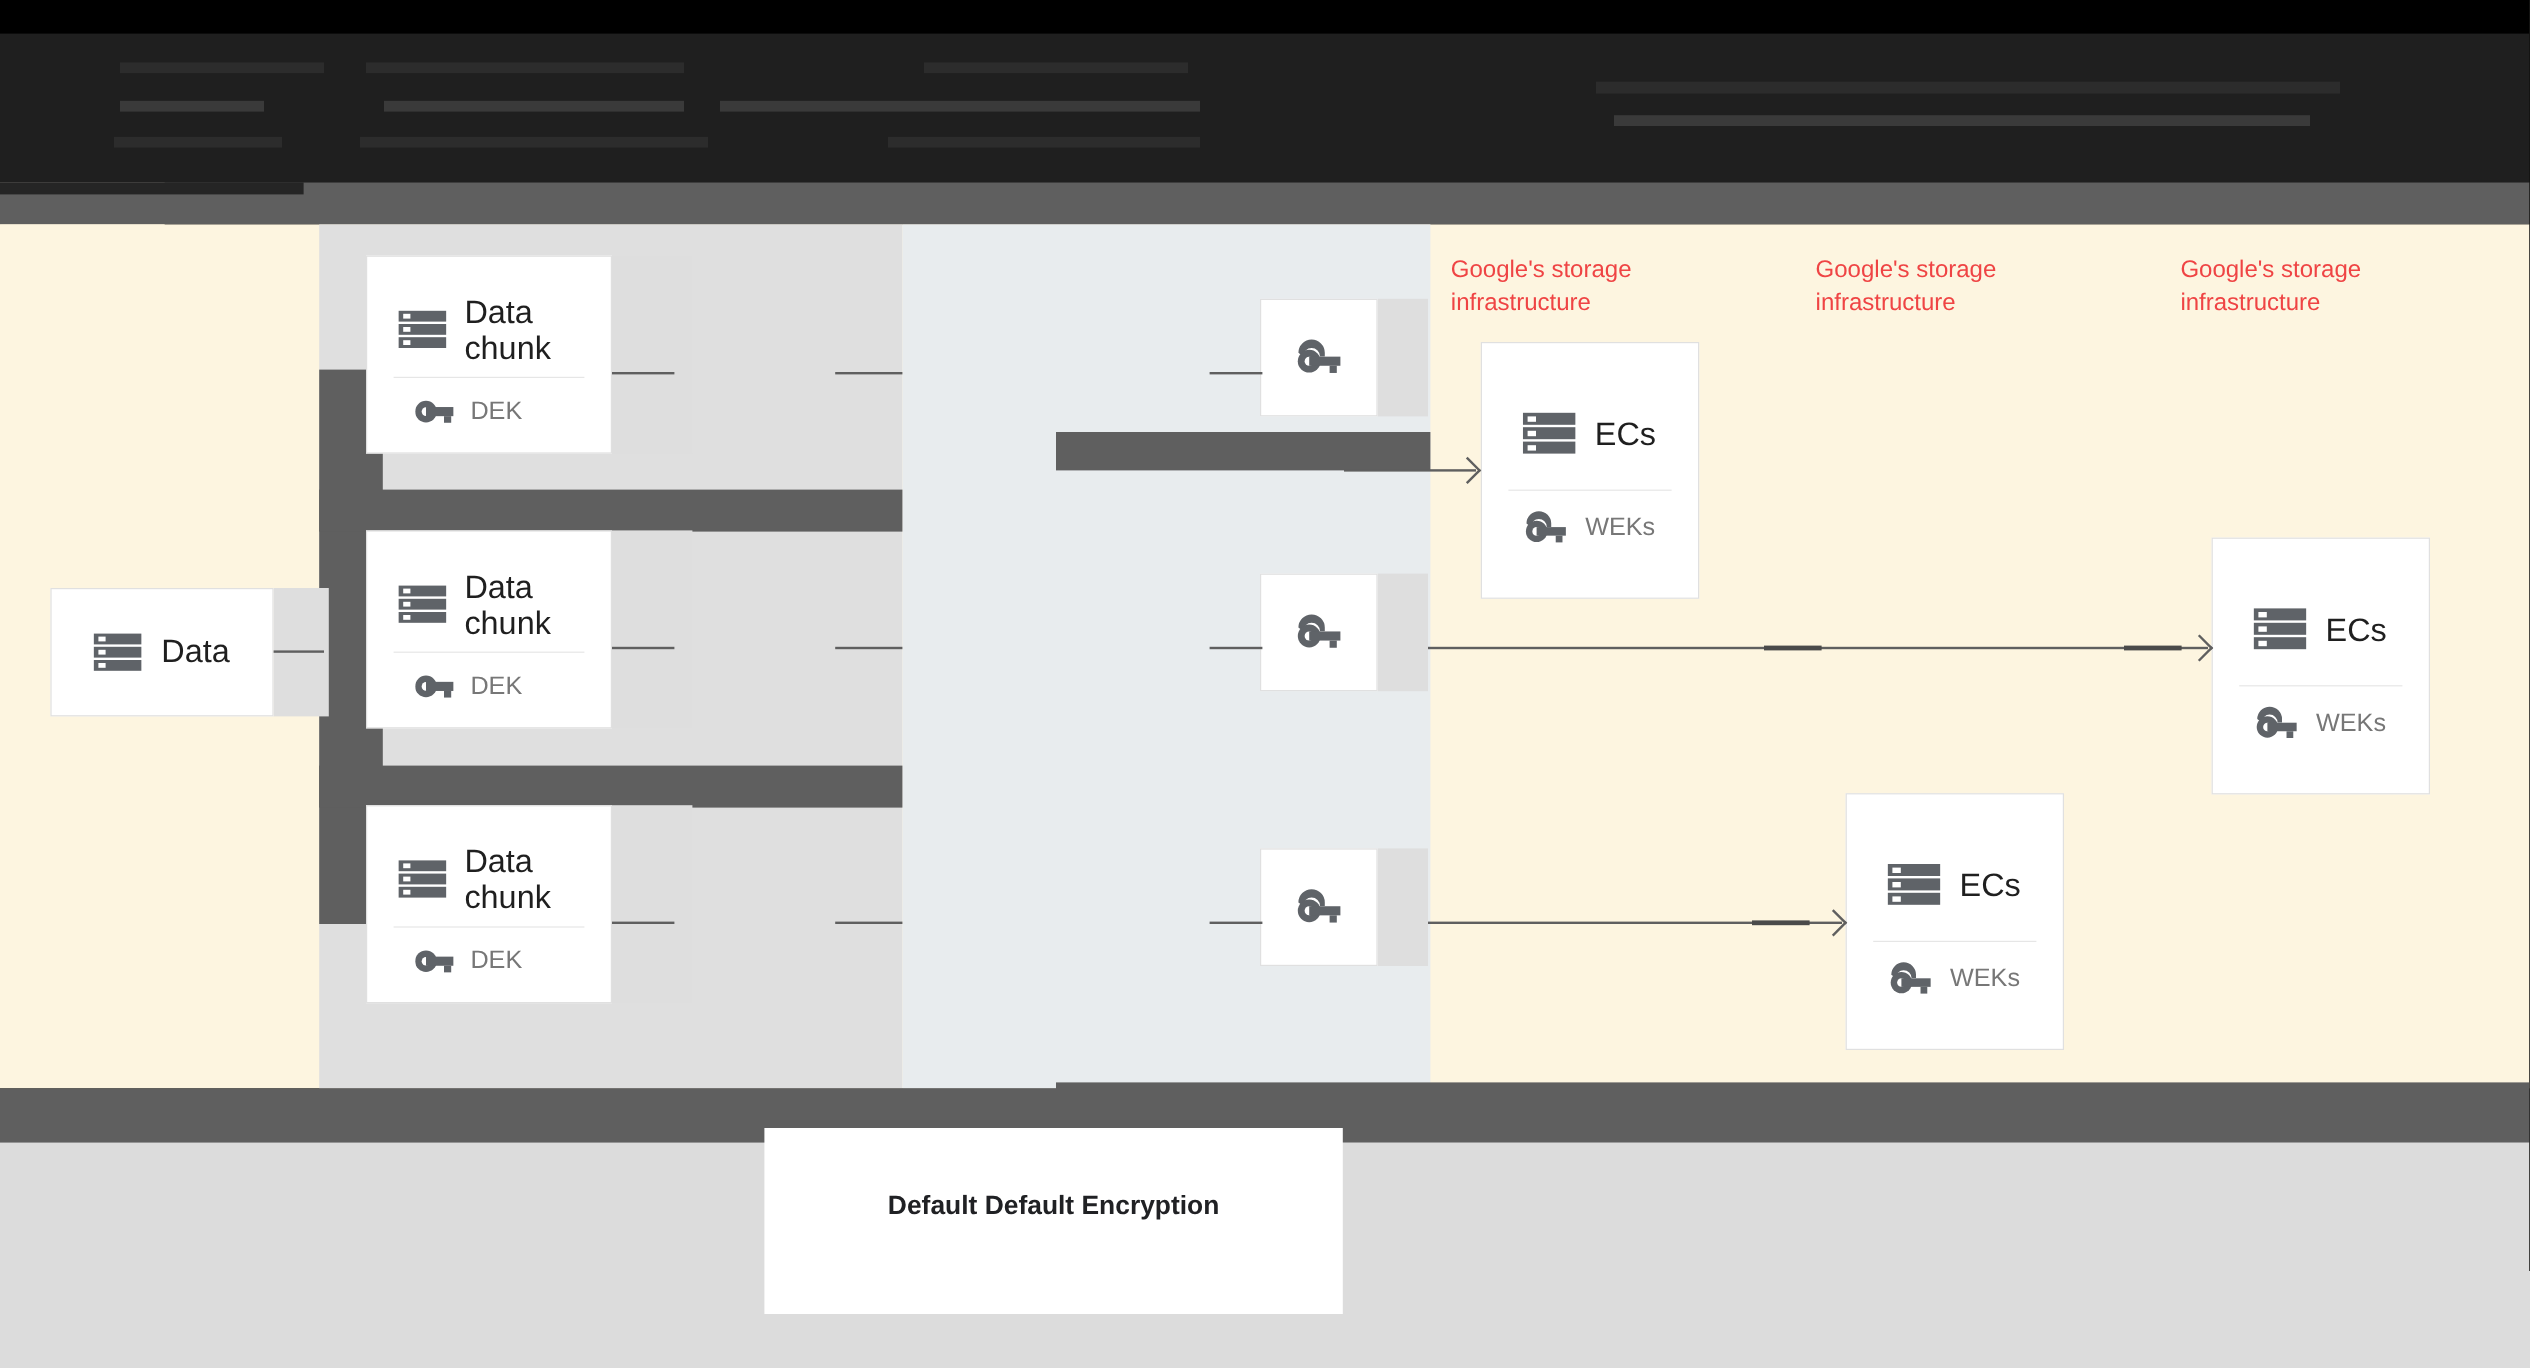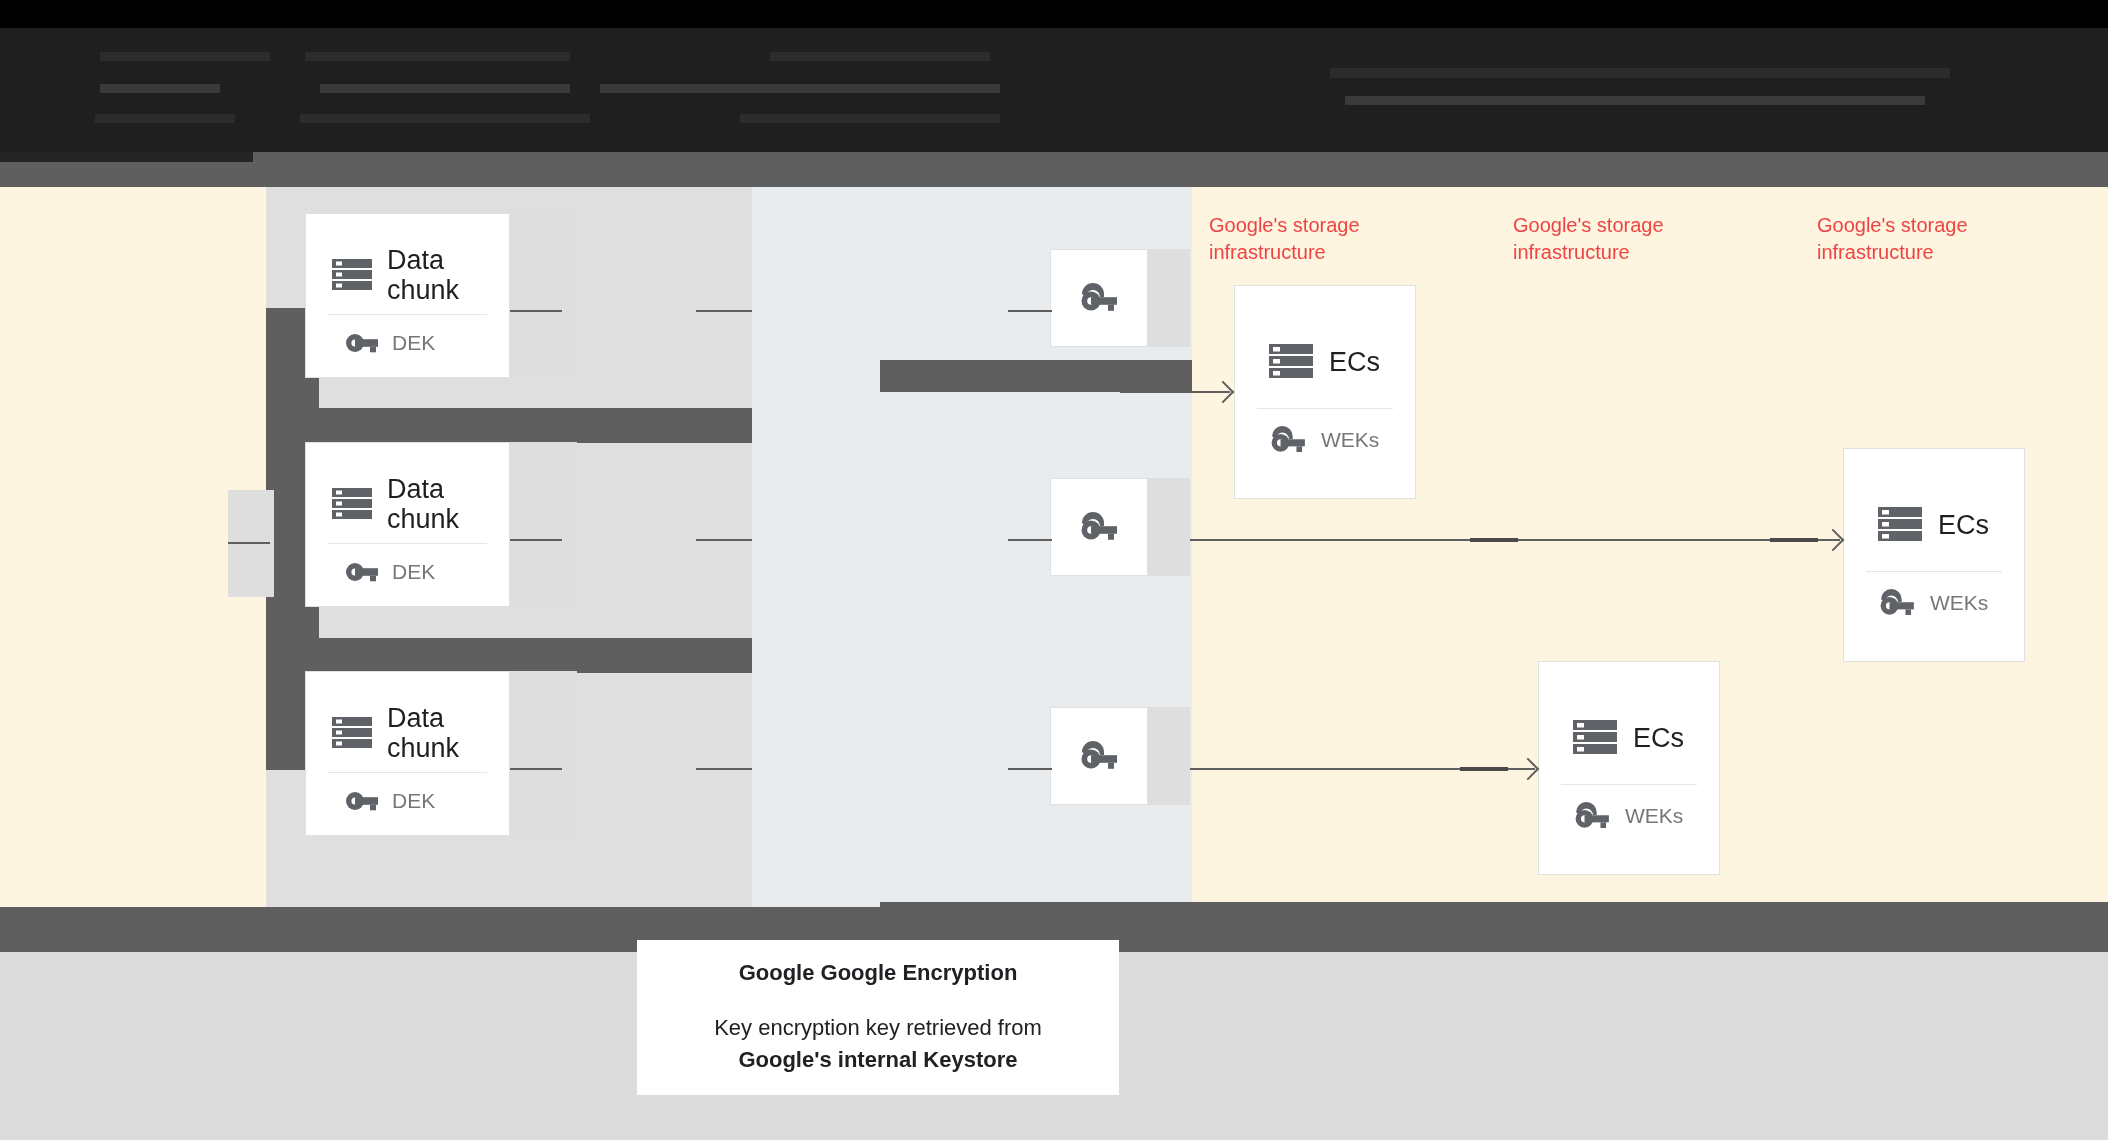"Data" div.card { html: none -> <div> <div> <span> <svg> <rect></rect> <rect></rect> <rect></rect> <rect></rect> <rect></rect> <rect></rect> </svg> </span> <span>Data</span> </div> </div> }
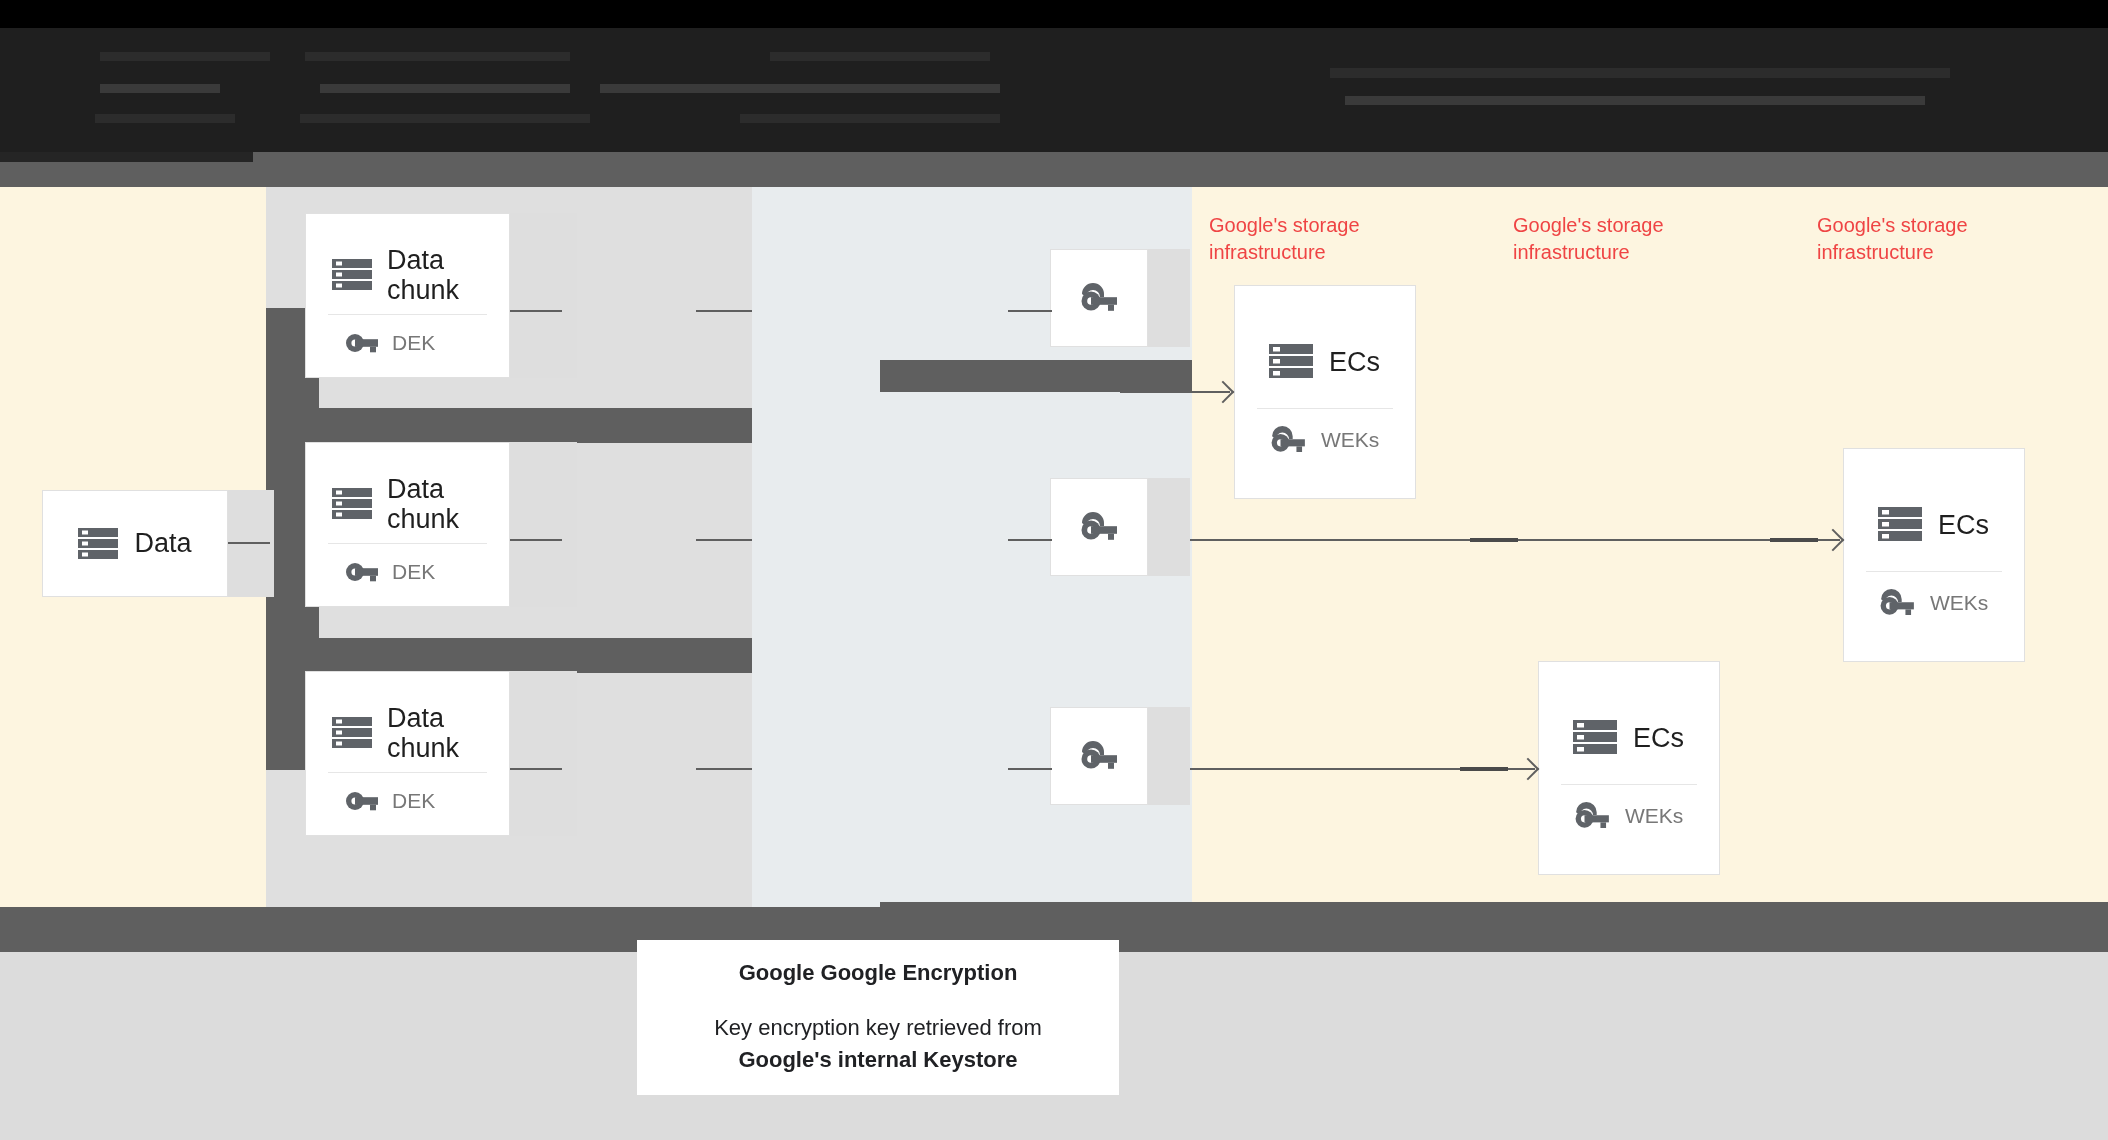"Google Google Encryption" div.cap-h { text: Google Google -> Default Default }
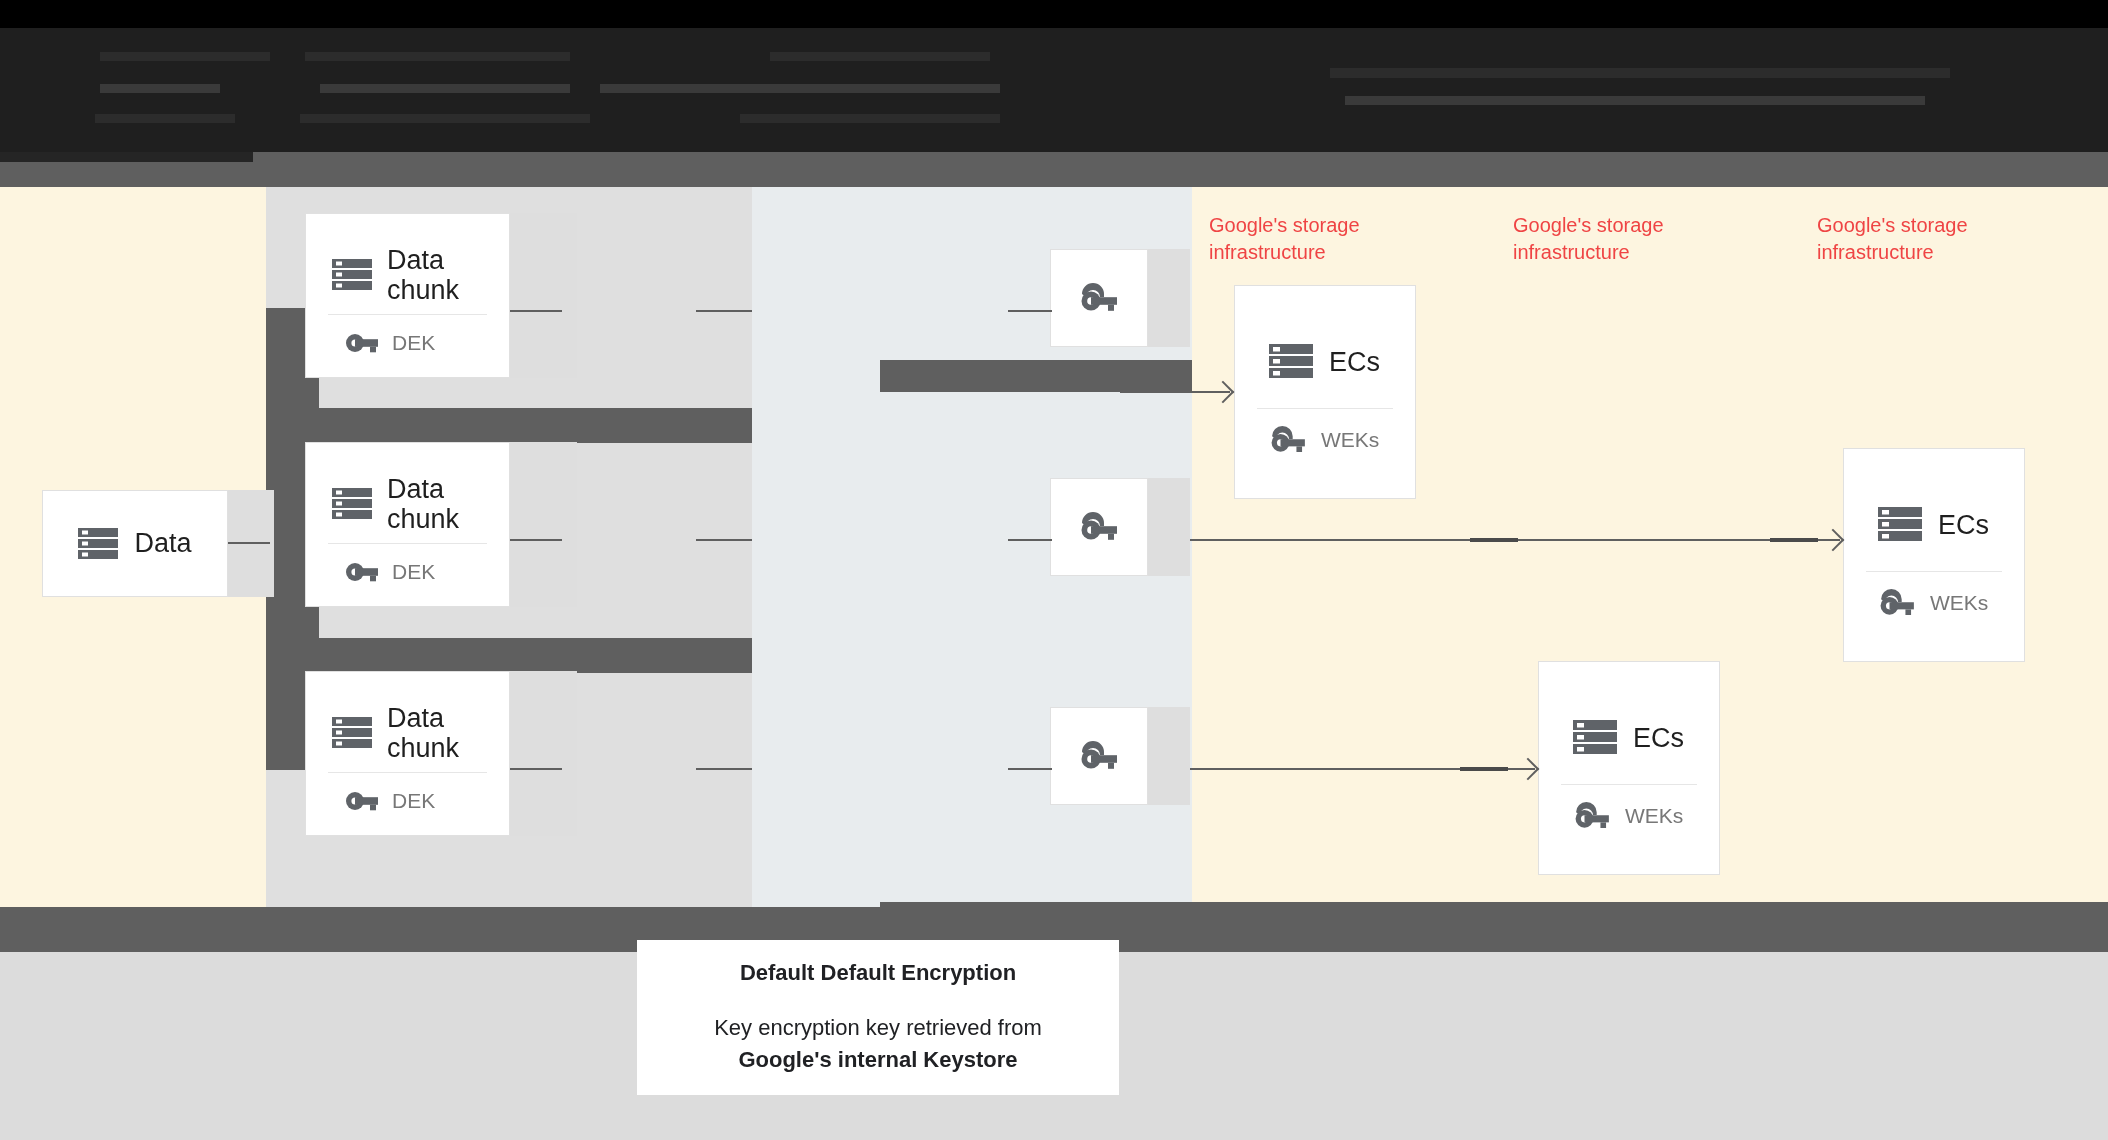"Key encryption key retrieved from" div.cap-b { html: <div> <span>Key encryption key retrieved from</span><br> <b>Google's internal Keystore</b> </div> -> none }
